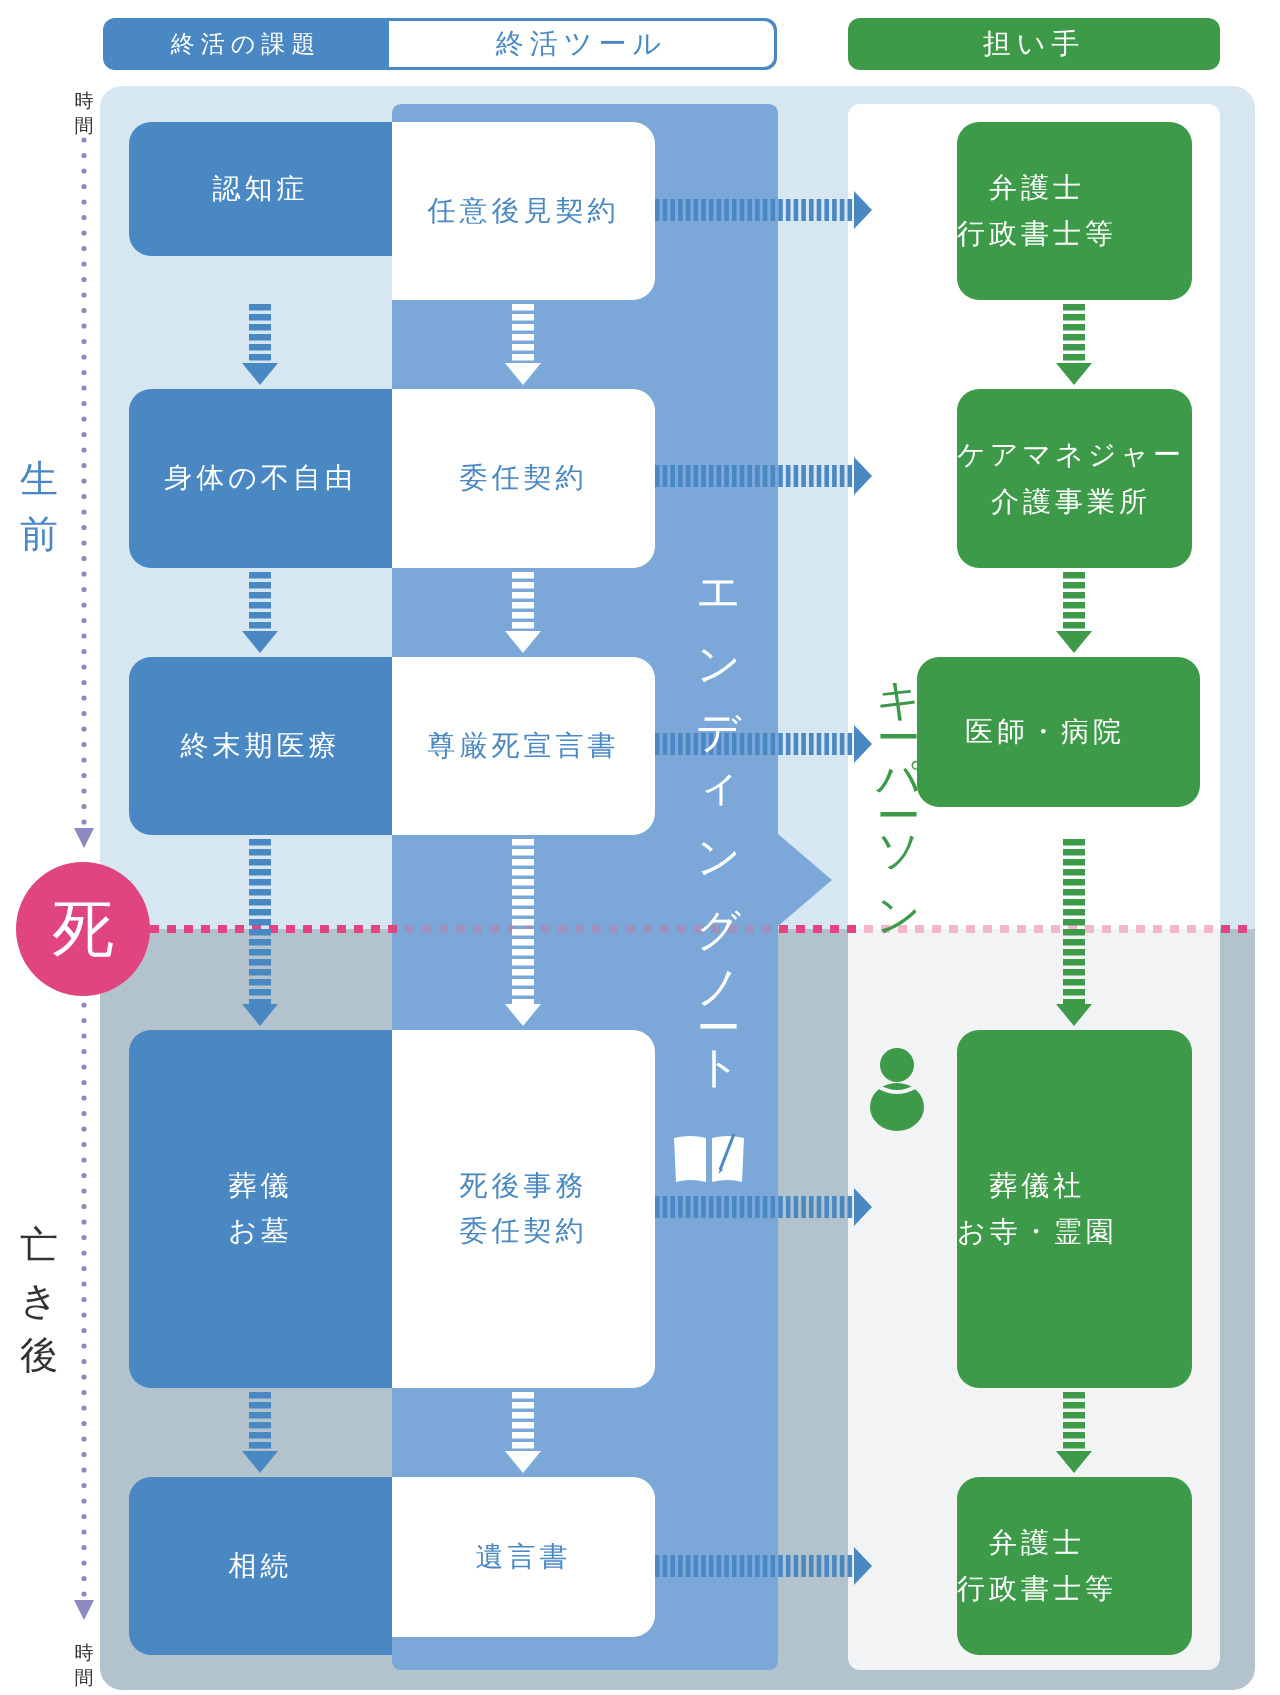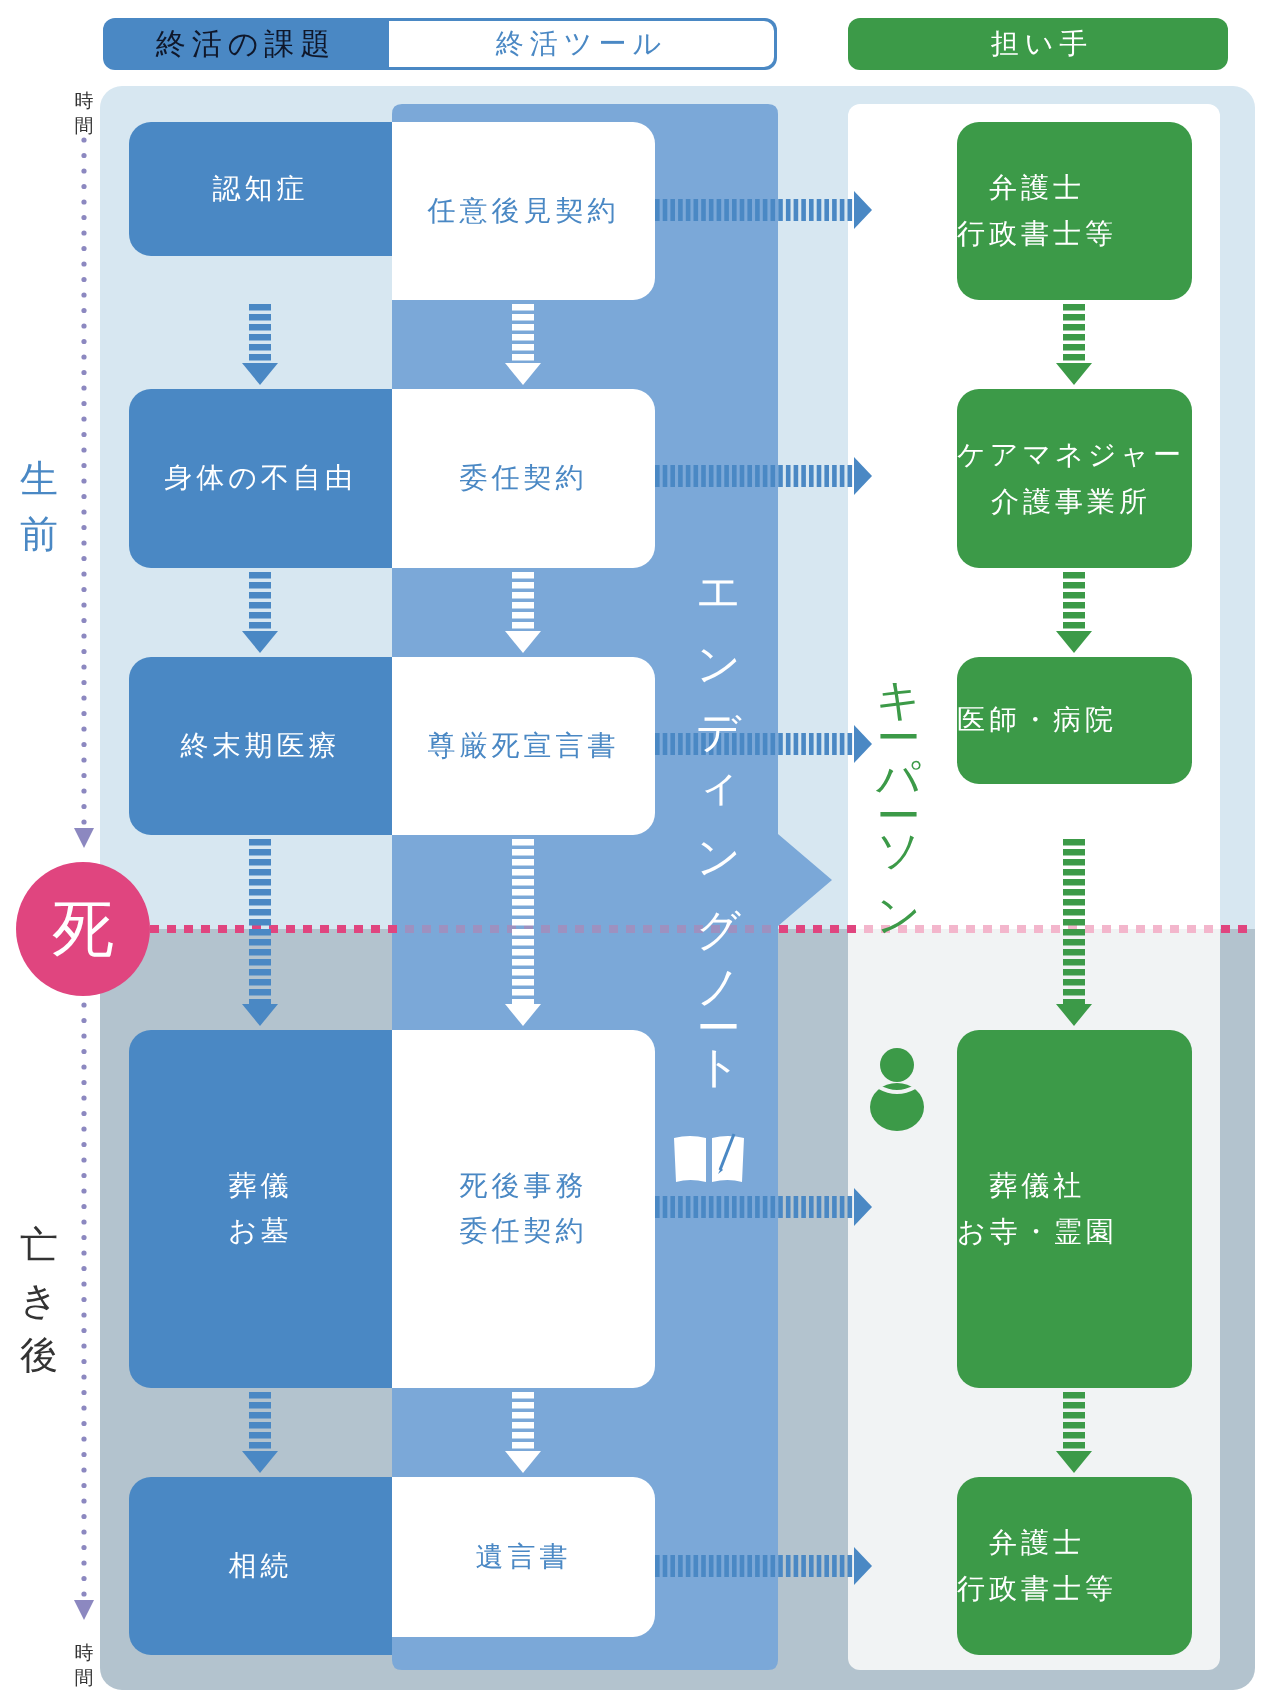"終活の課題" .hdr-left .seg1 { color: #0f172a -> #ffffff; font-size: 30px -> 24px }
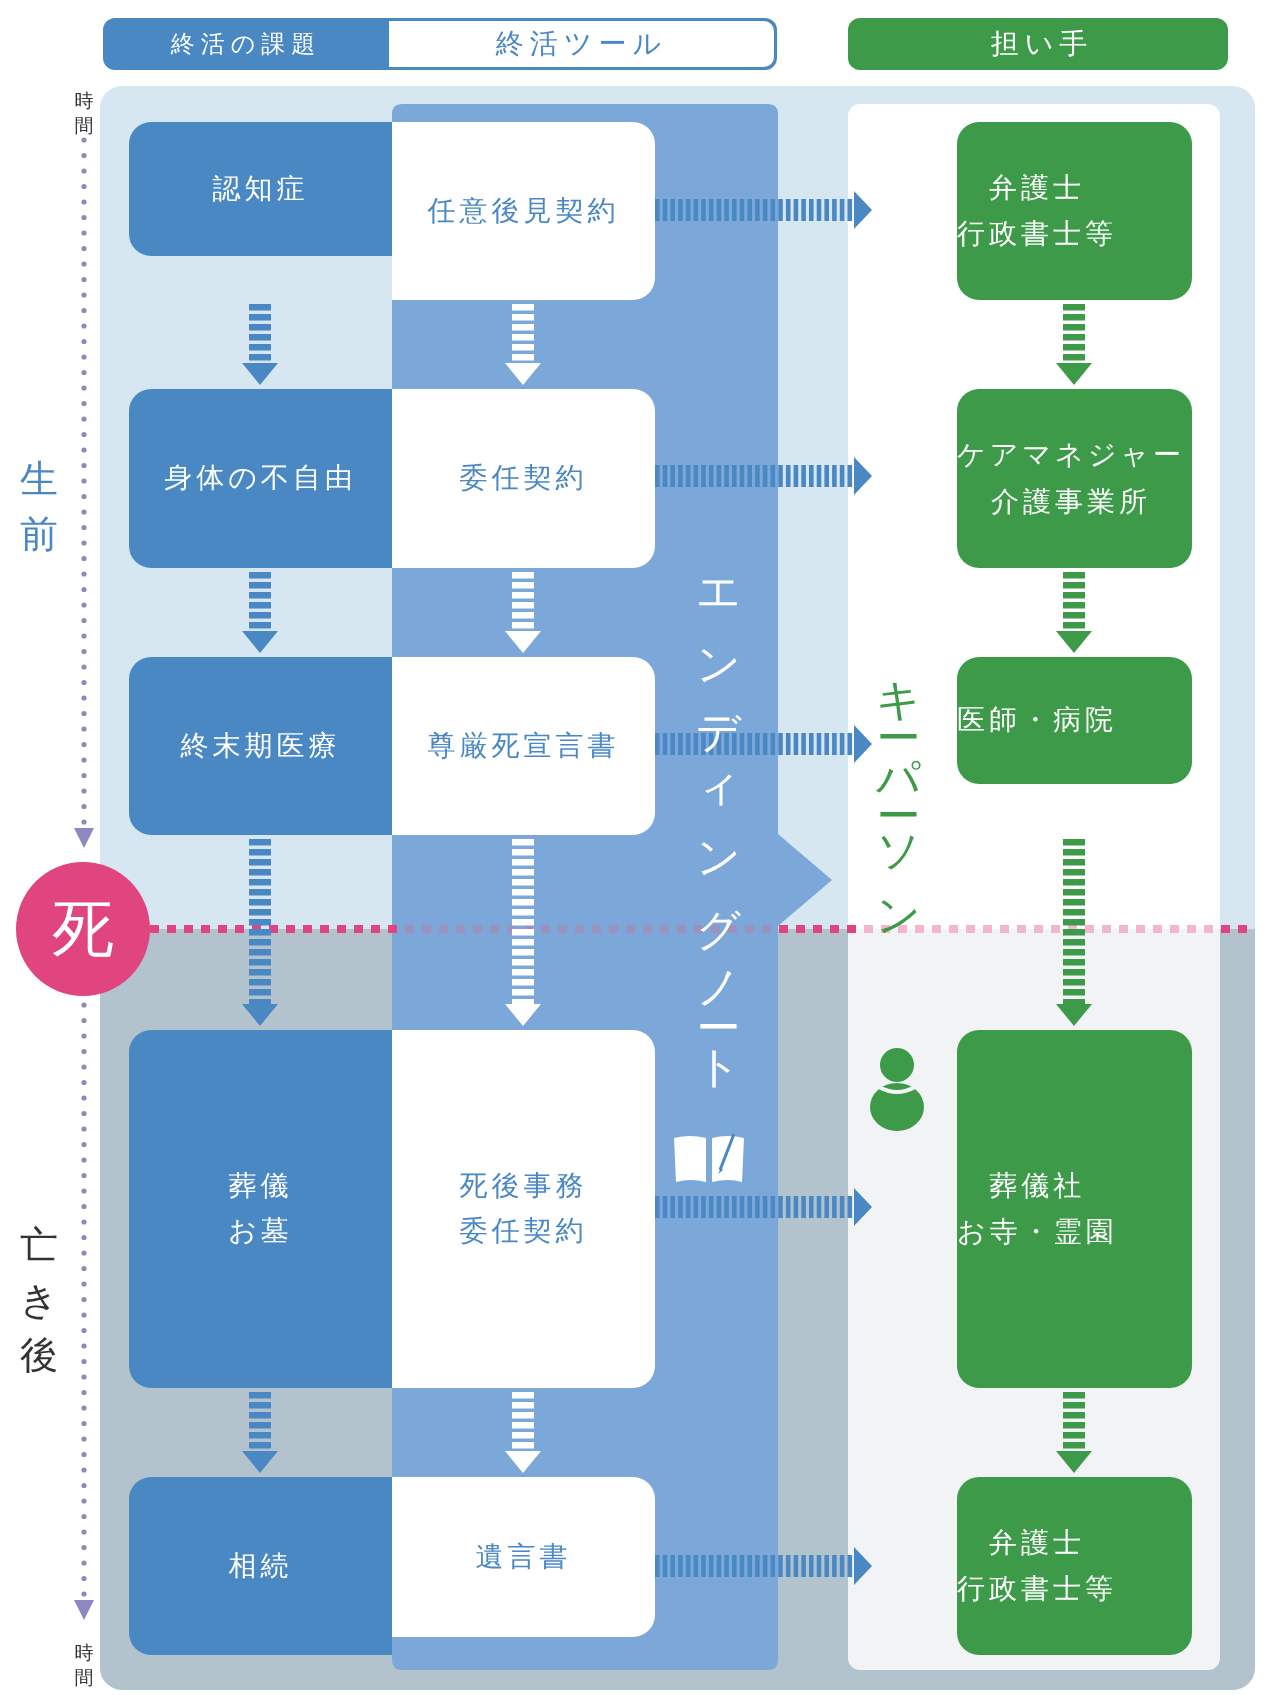"担い手" .hdr-right { padding-left: 8px -> none }
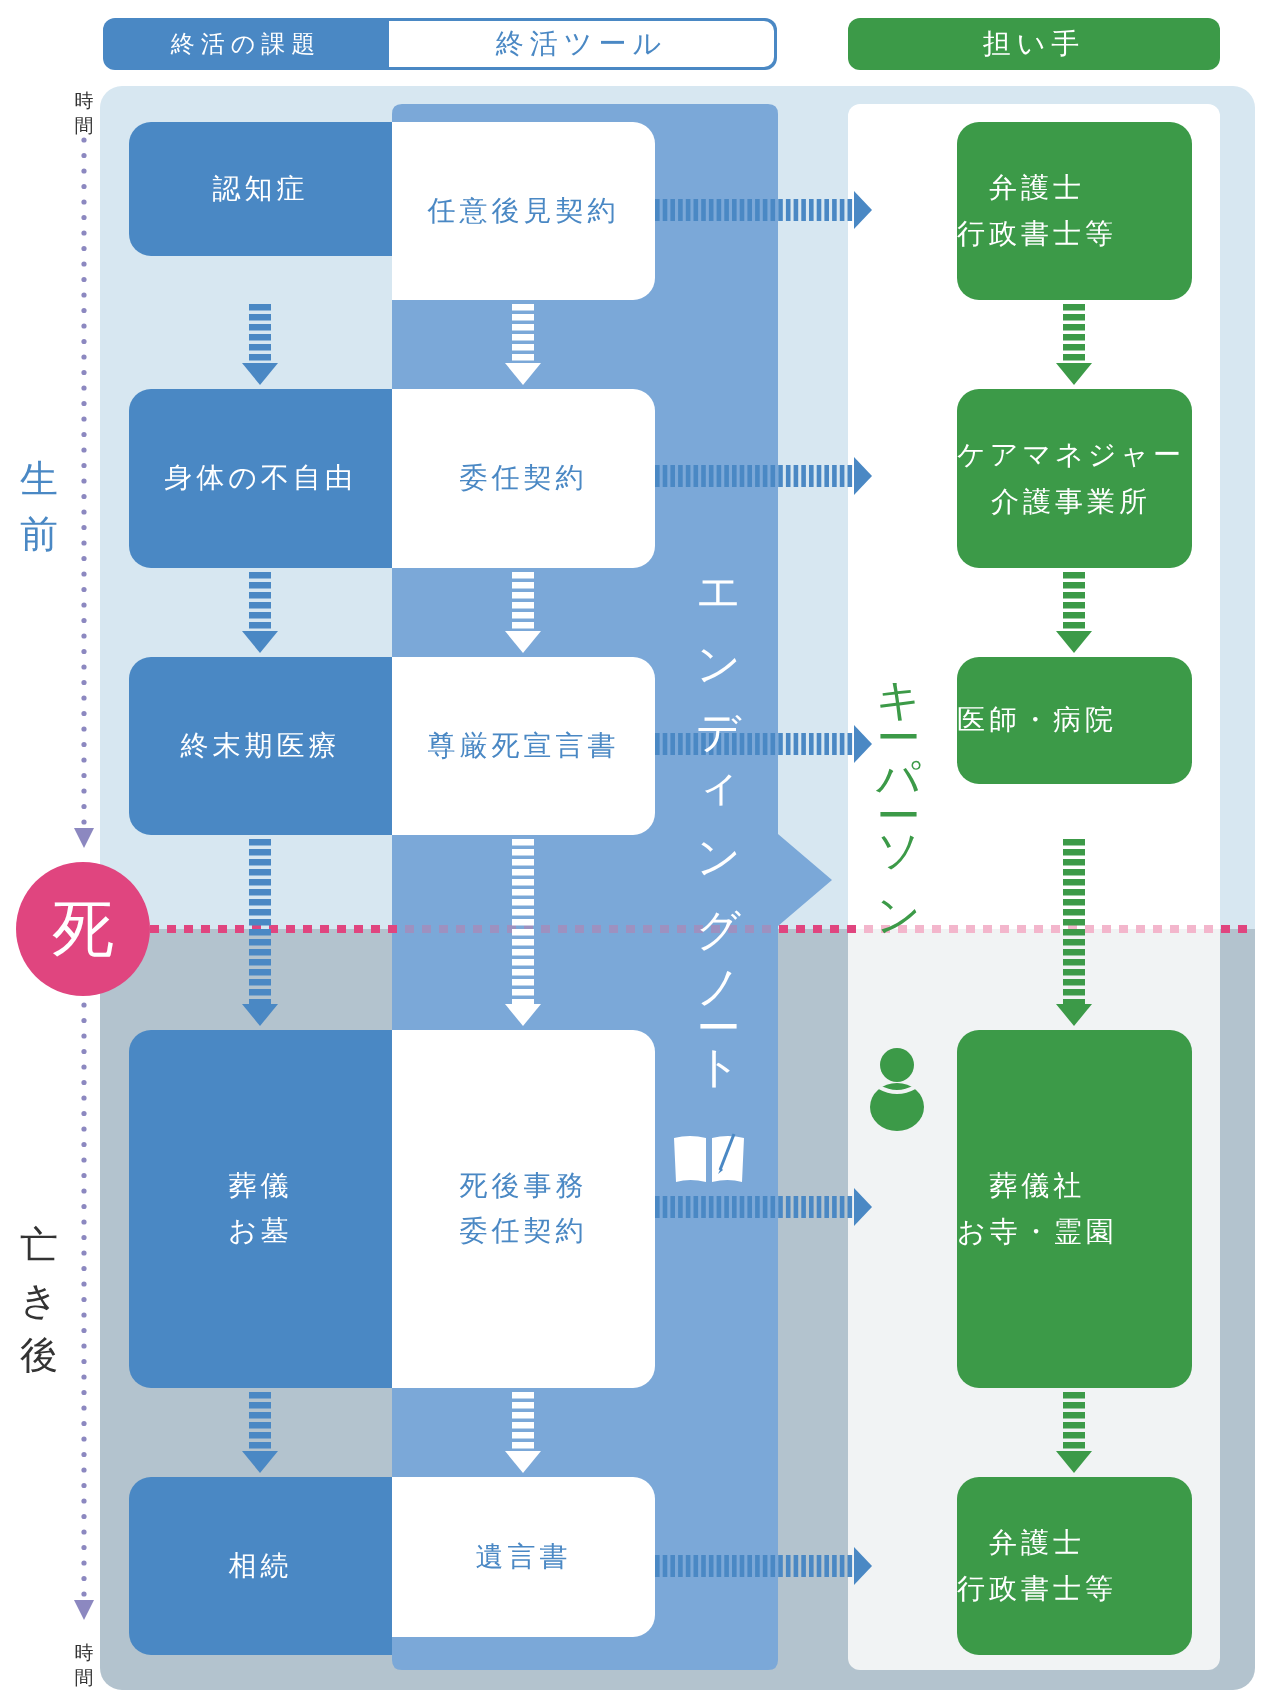"医師・病院" div.abs { height: 127px -> 150px; left: 957px -> 917px; padding-left: none -> 48px }
